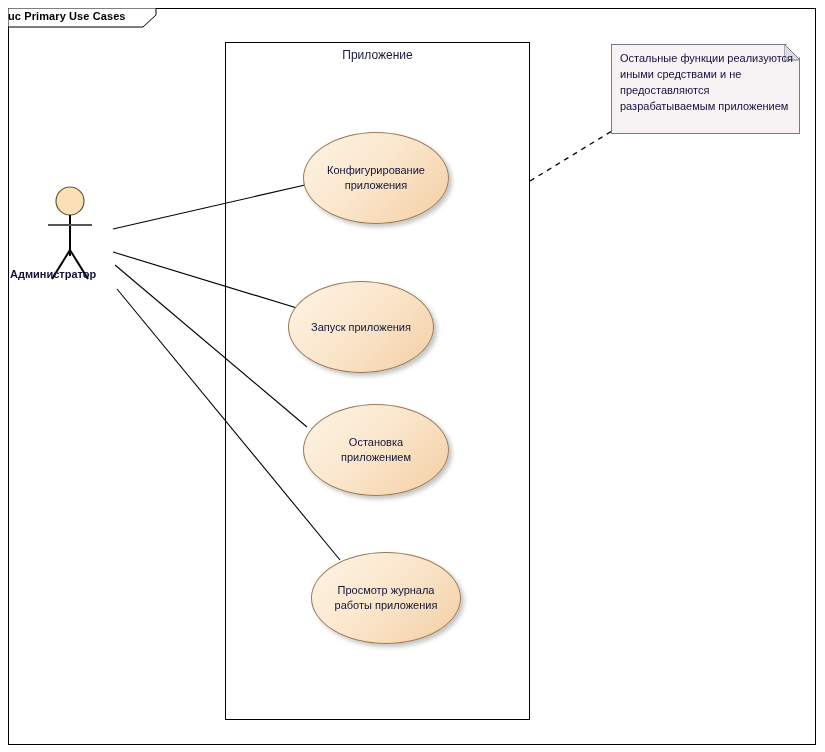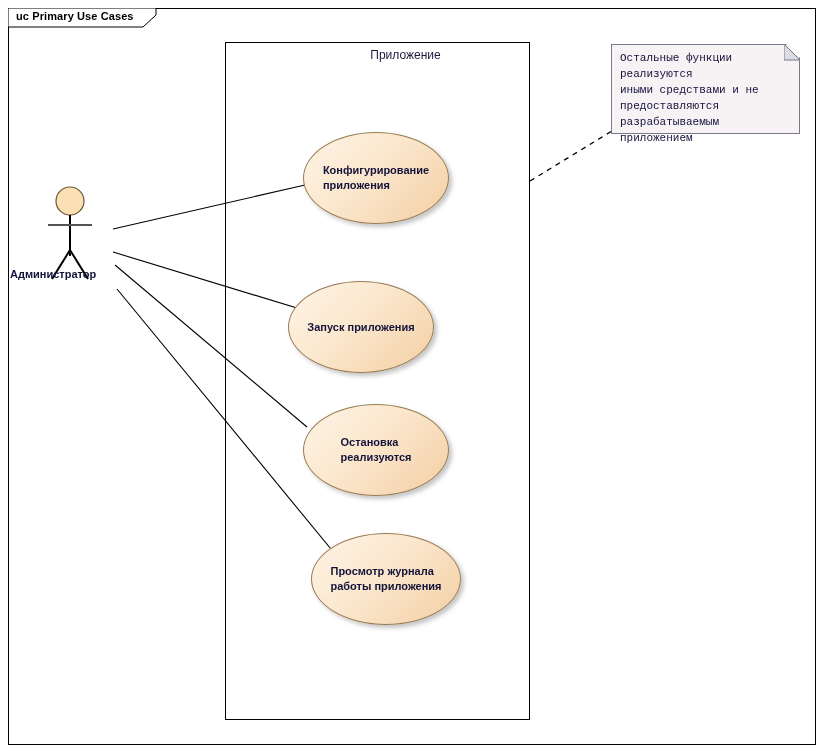"uc Primary Use Cases" #diagram-title-text { left: 16px -> 8px }
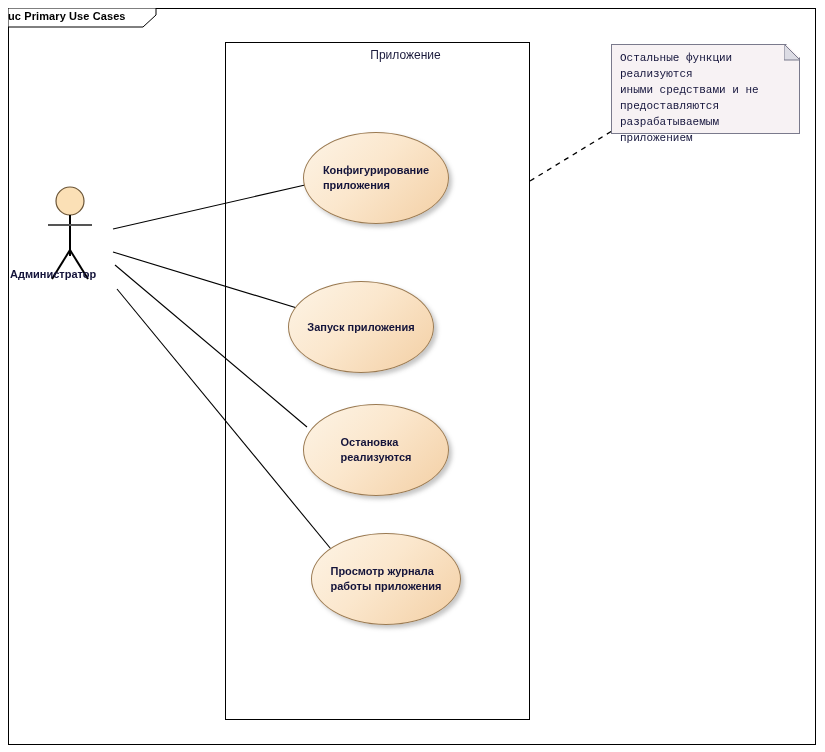"Приложение" #system-boundary-label { padding-left: 28px -> none }
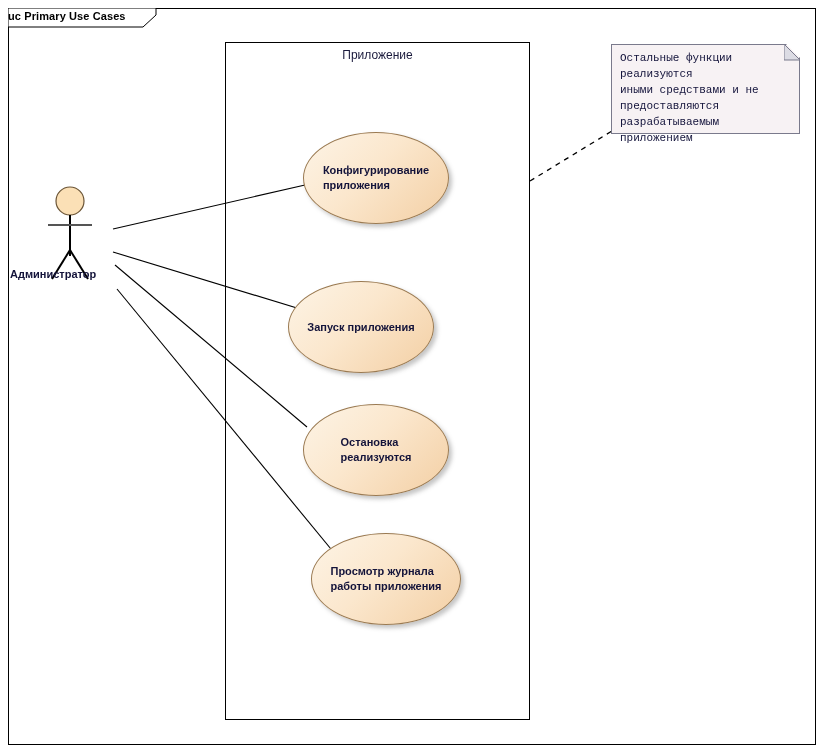"Остальные функции реализуются" #note-text { font-family: Liberation Mono, monospace -> none }
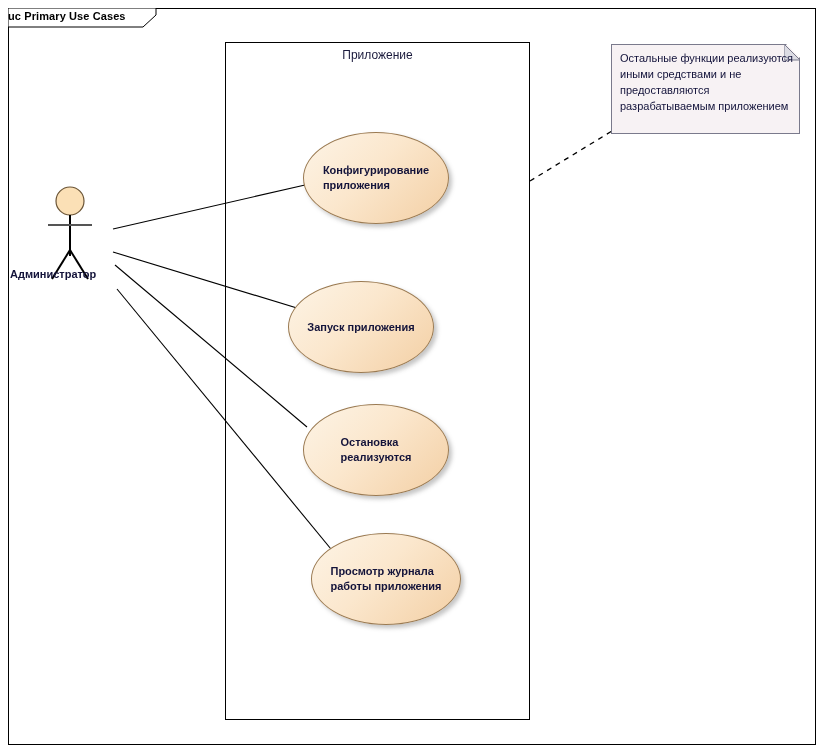"Конфигурирование" .use-case-label { font-weight: bold -> normal; text-align: none -> center }
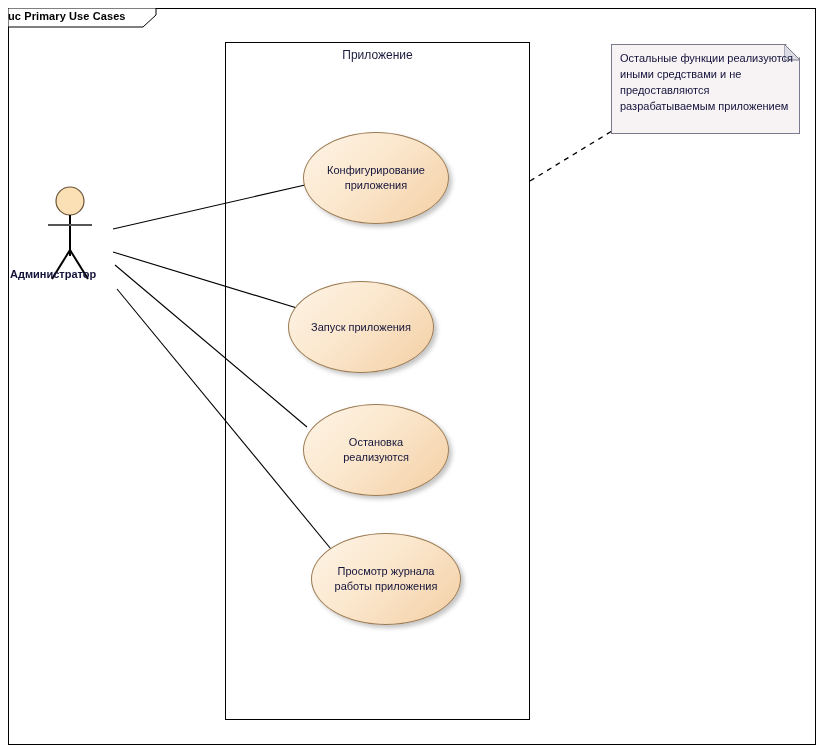"Остановка" span.use-case-label { text: реализуются -> приложением }
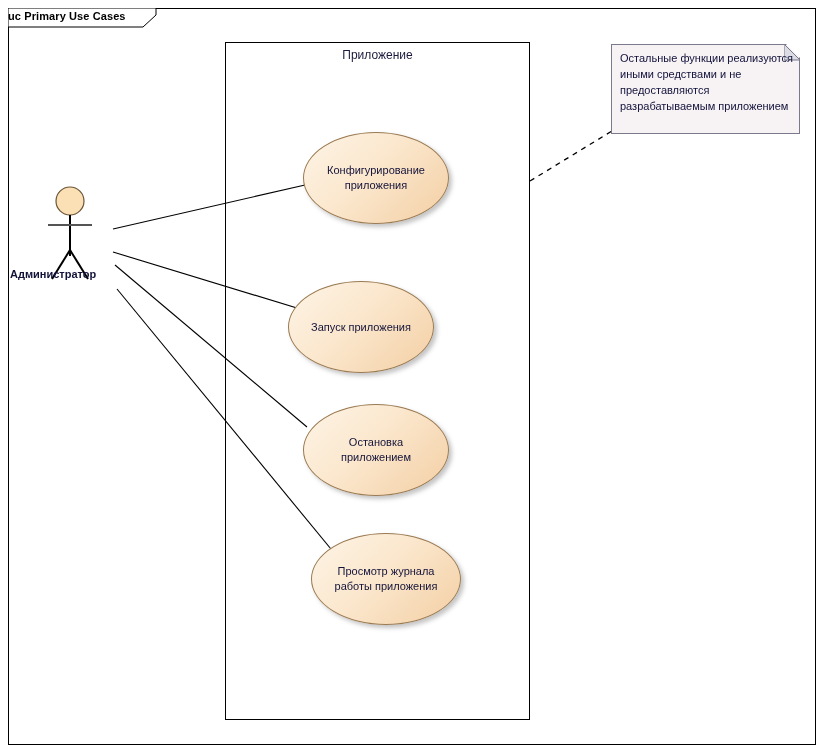"Просмотр журнала" #use-case-viewlog { top: 533px -> 552px }
